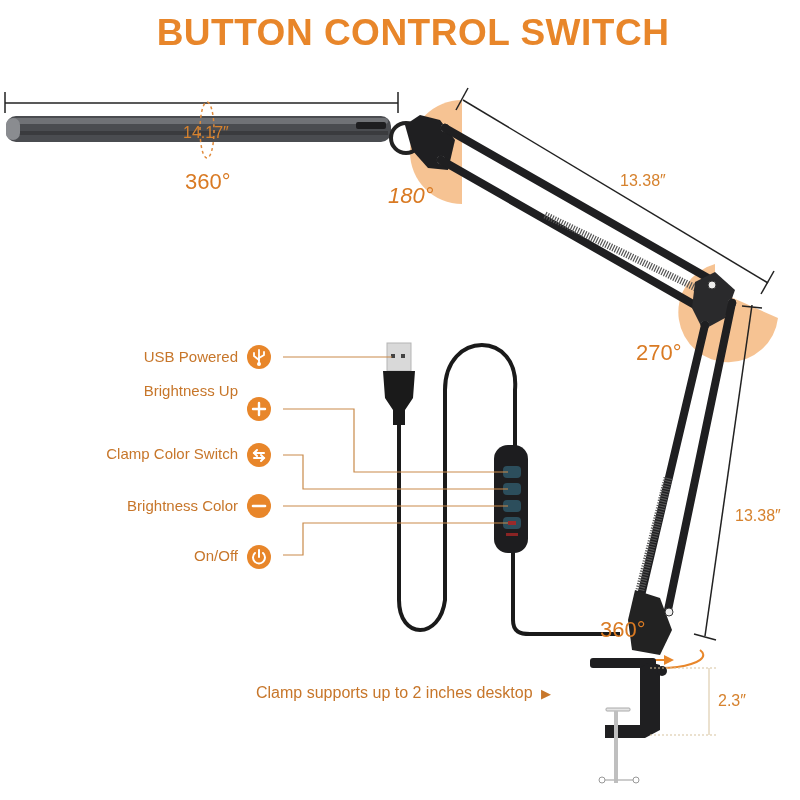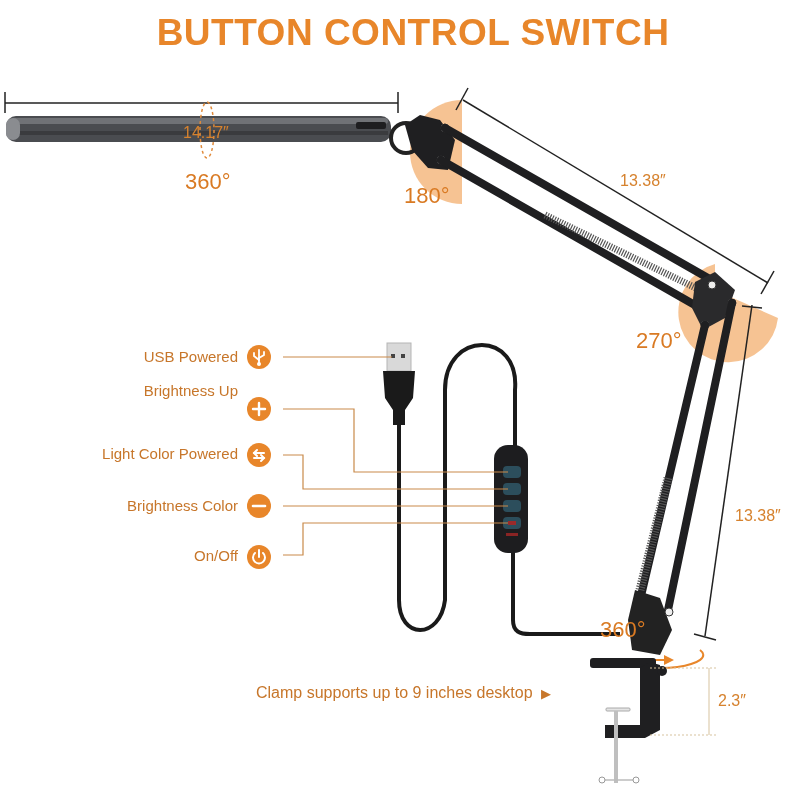"180°" div.deg { font-style: none -> italic; left: 404px -> 388px }
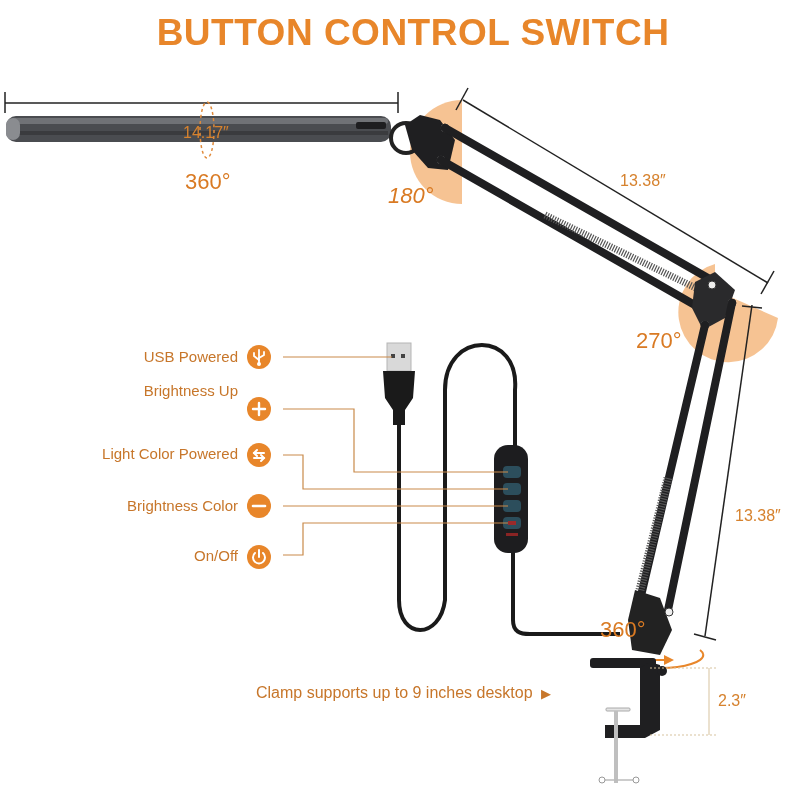"270°" div.deg { top: 328px -> 340px }
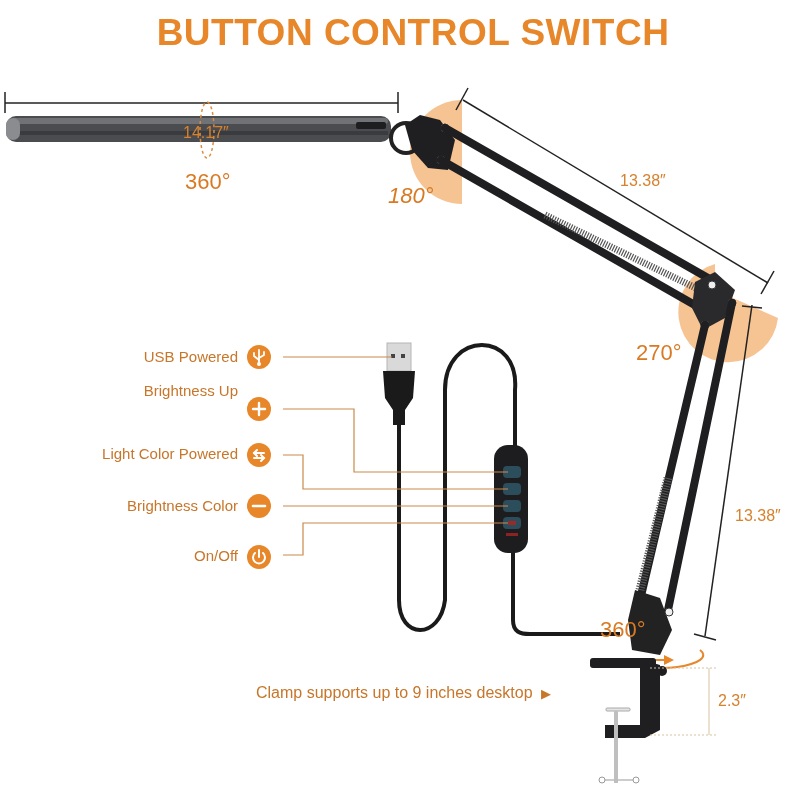"Light Color Powered" div.lbl { text: Light Color Powered -> Clamp Color Switch }
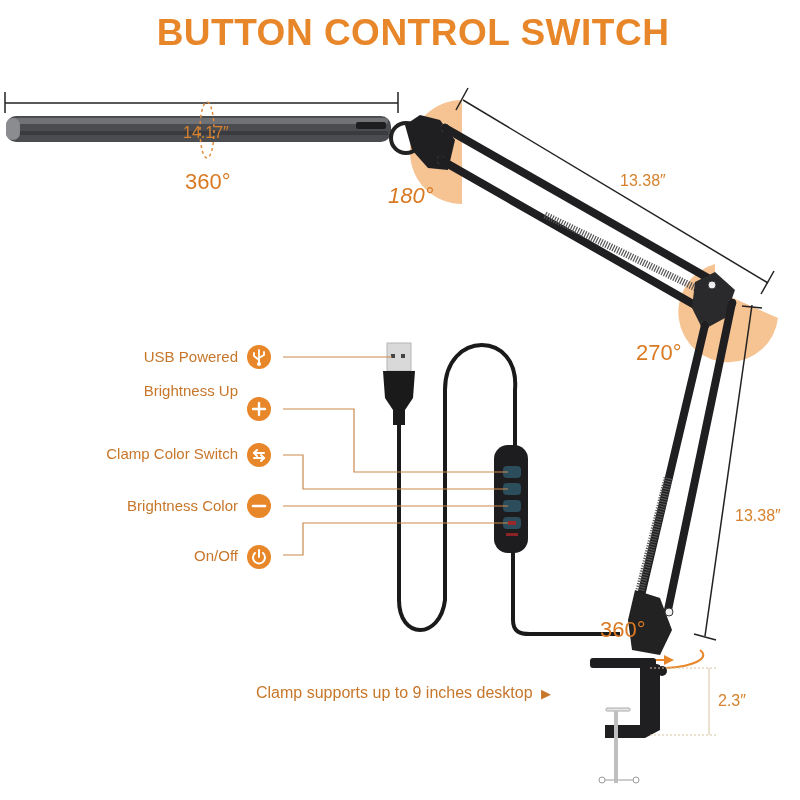"Clamp supports up to 9" span { text: 9 -> 2 }
